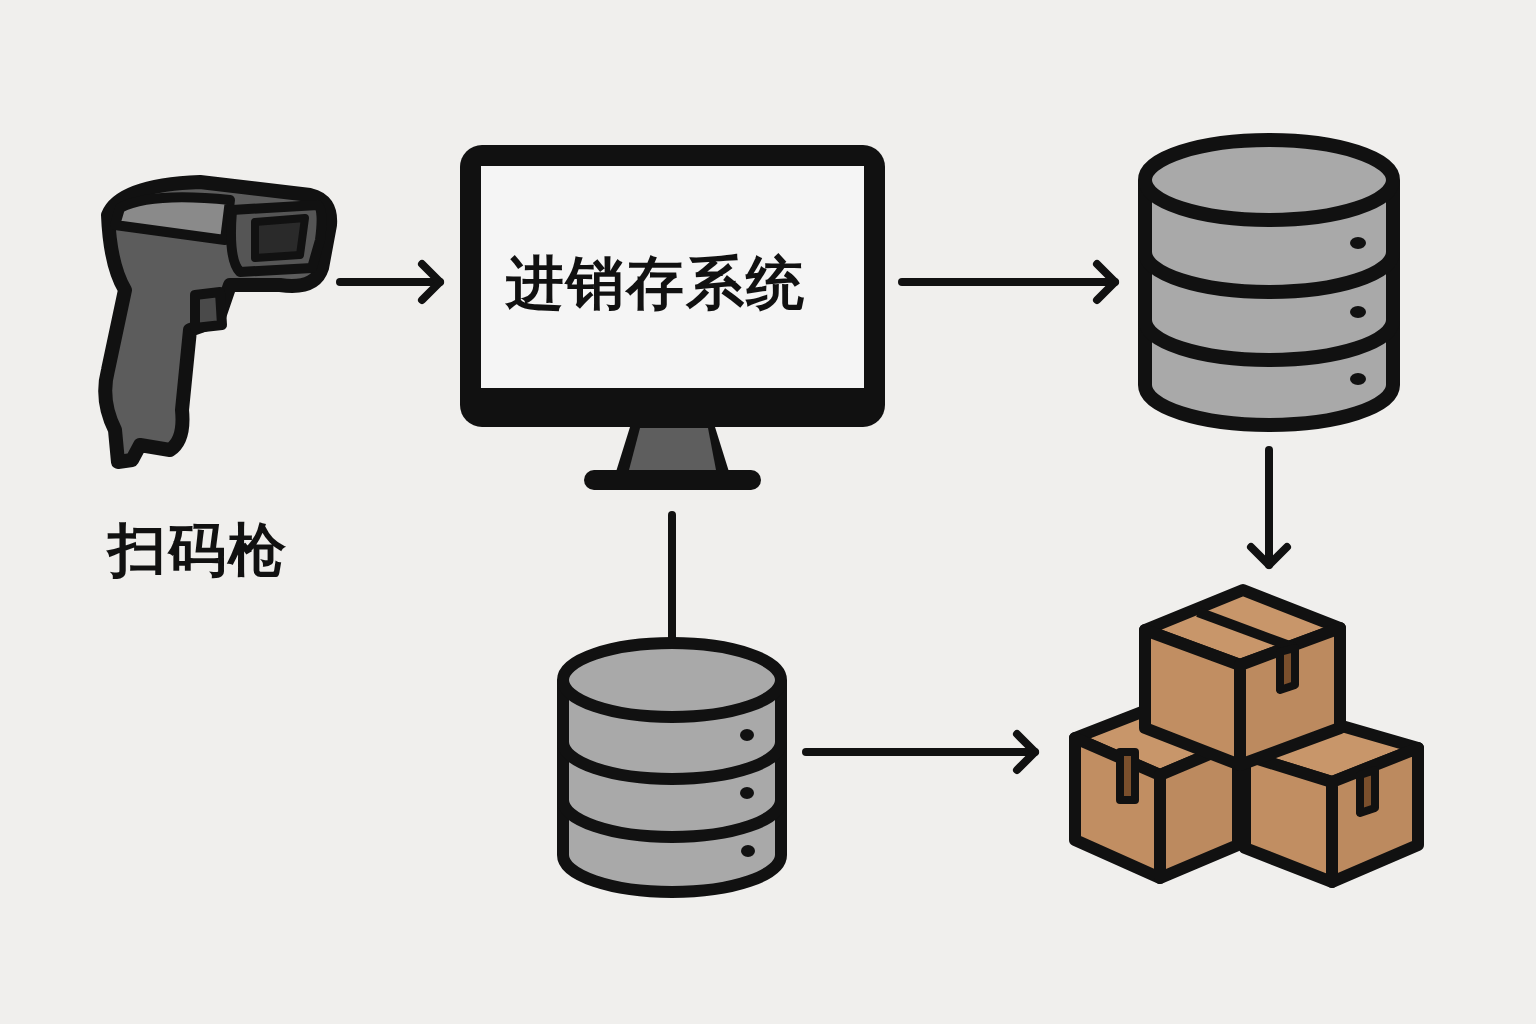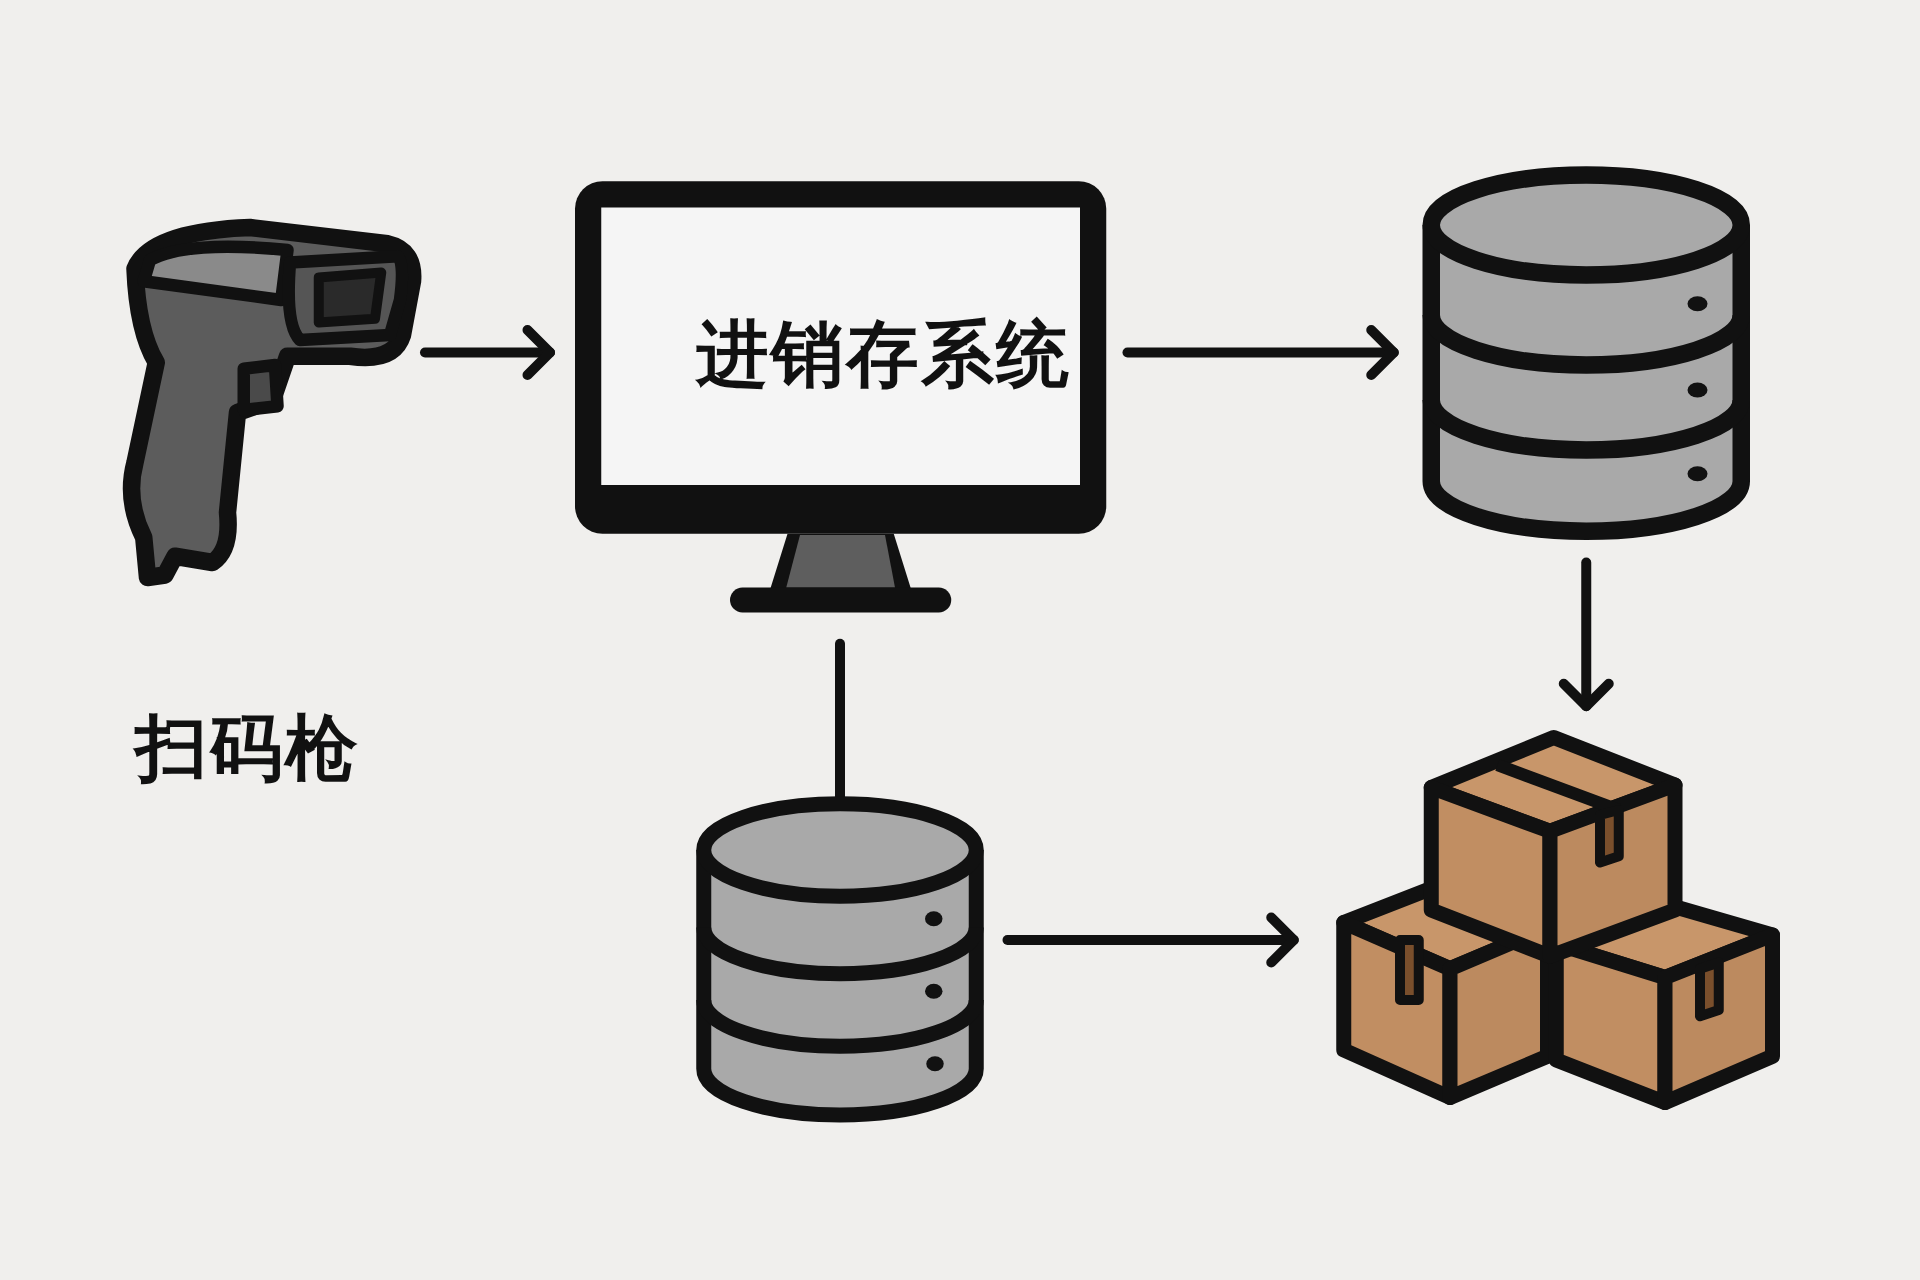"进销存系统" #monitor-text { left: 472px -> 506px; text-align: right -> left }
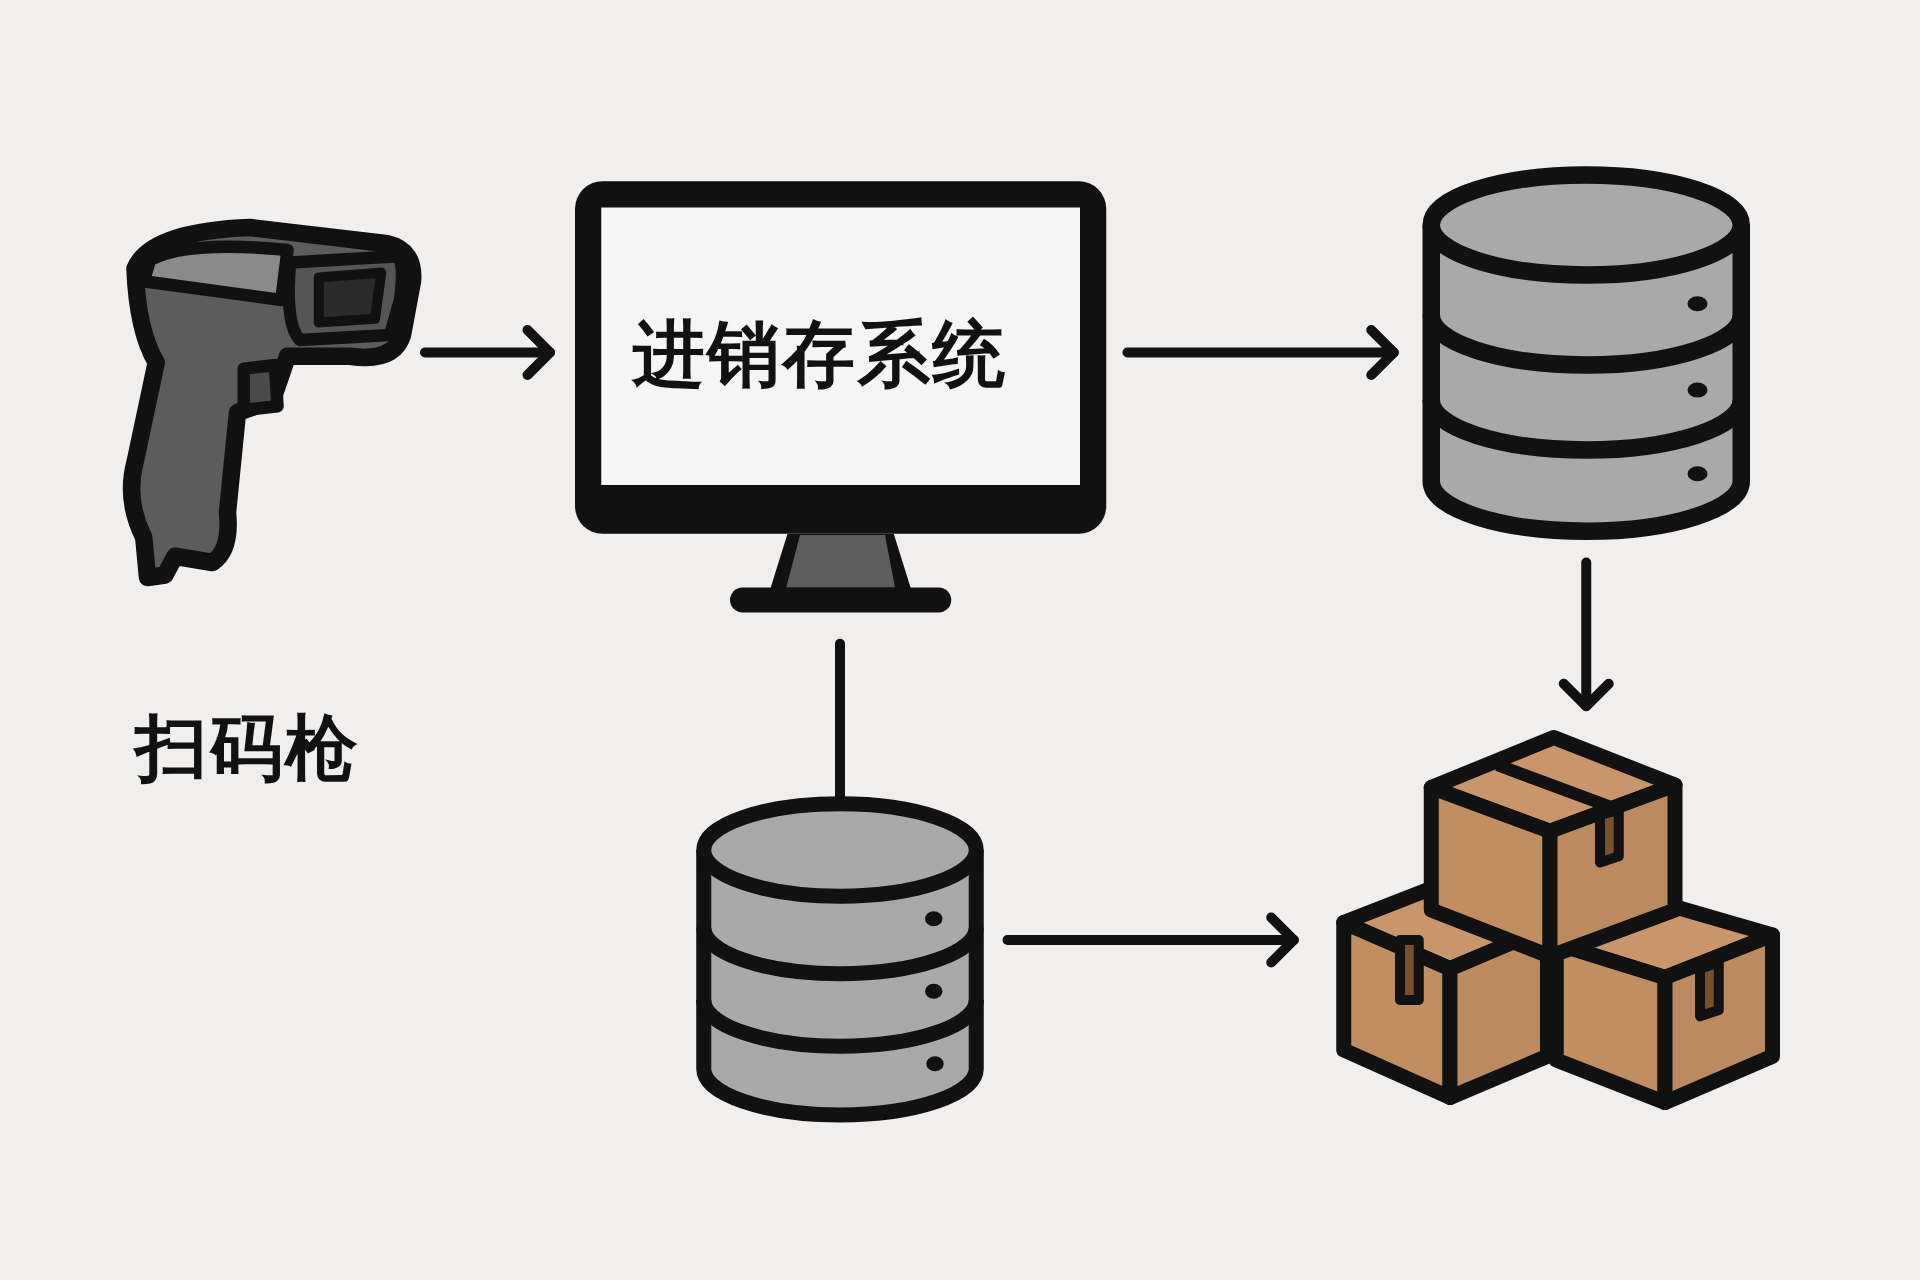"扫码枪" #scanner-text { margin-top: 48px -> none }
